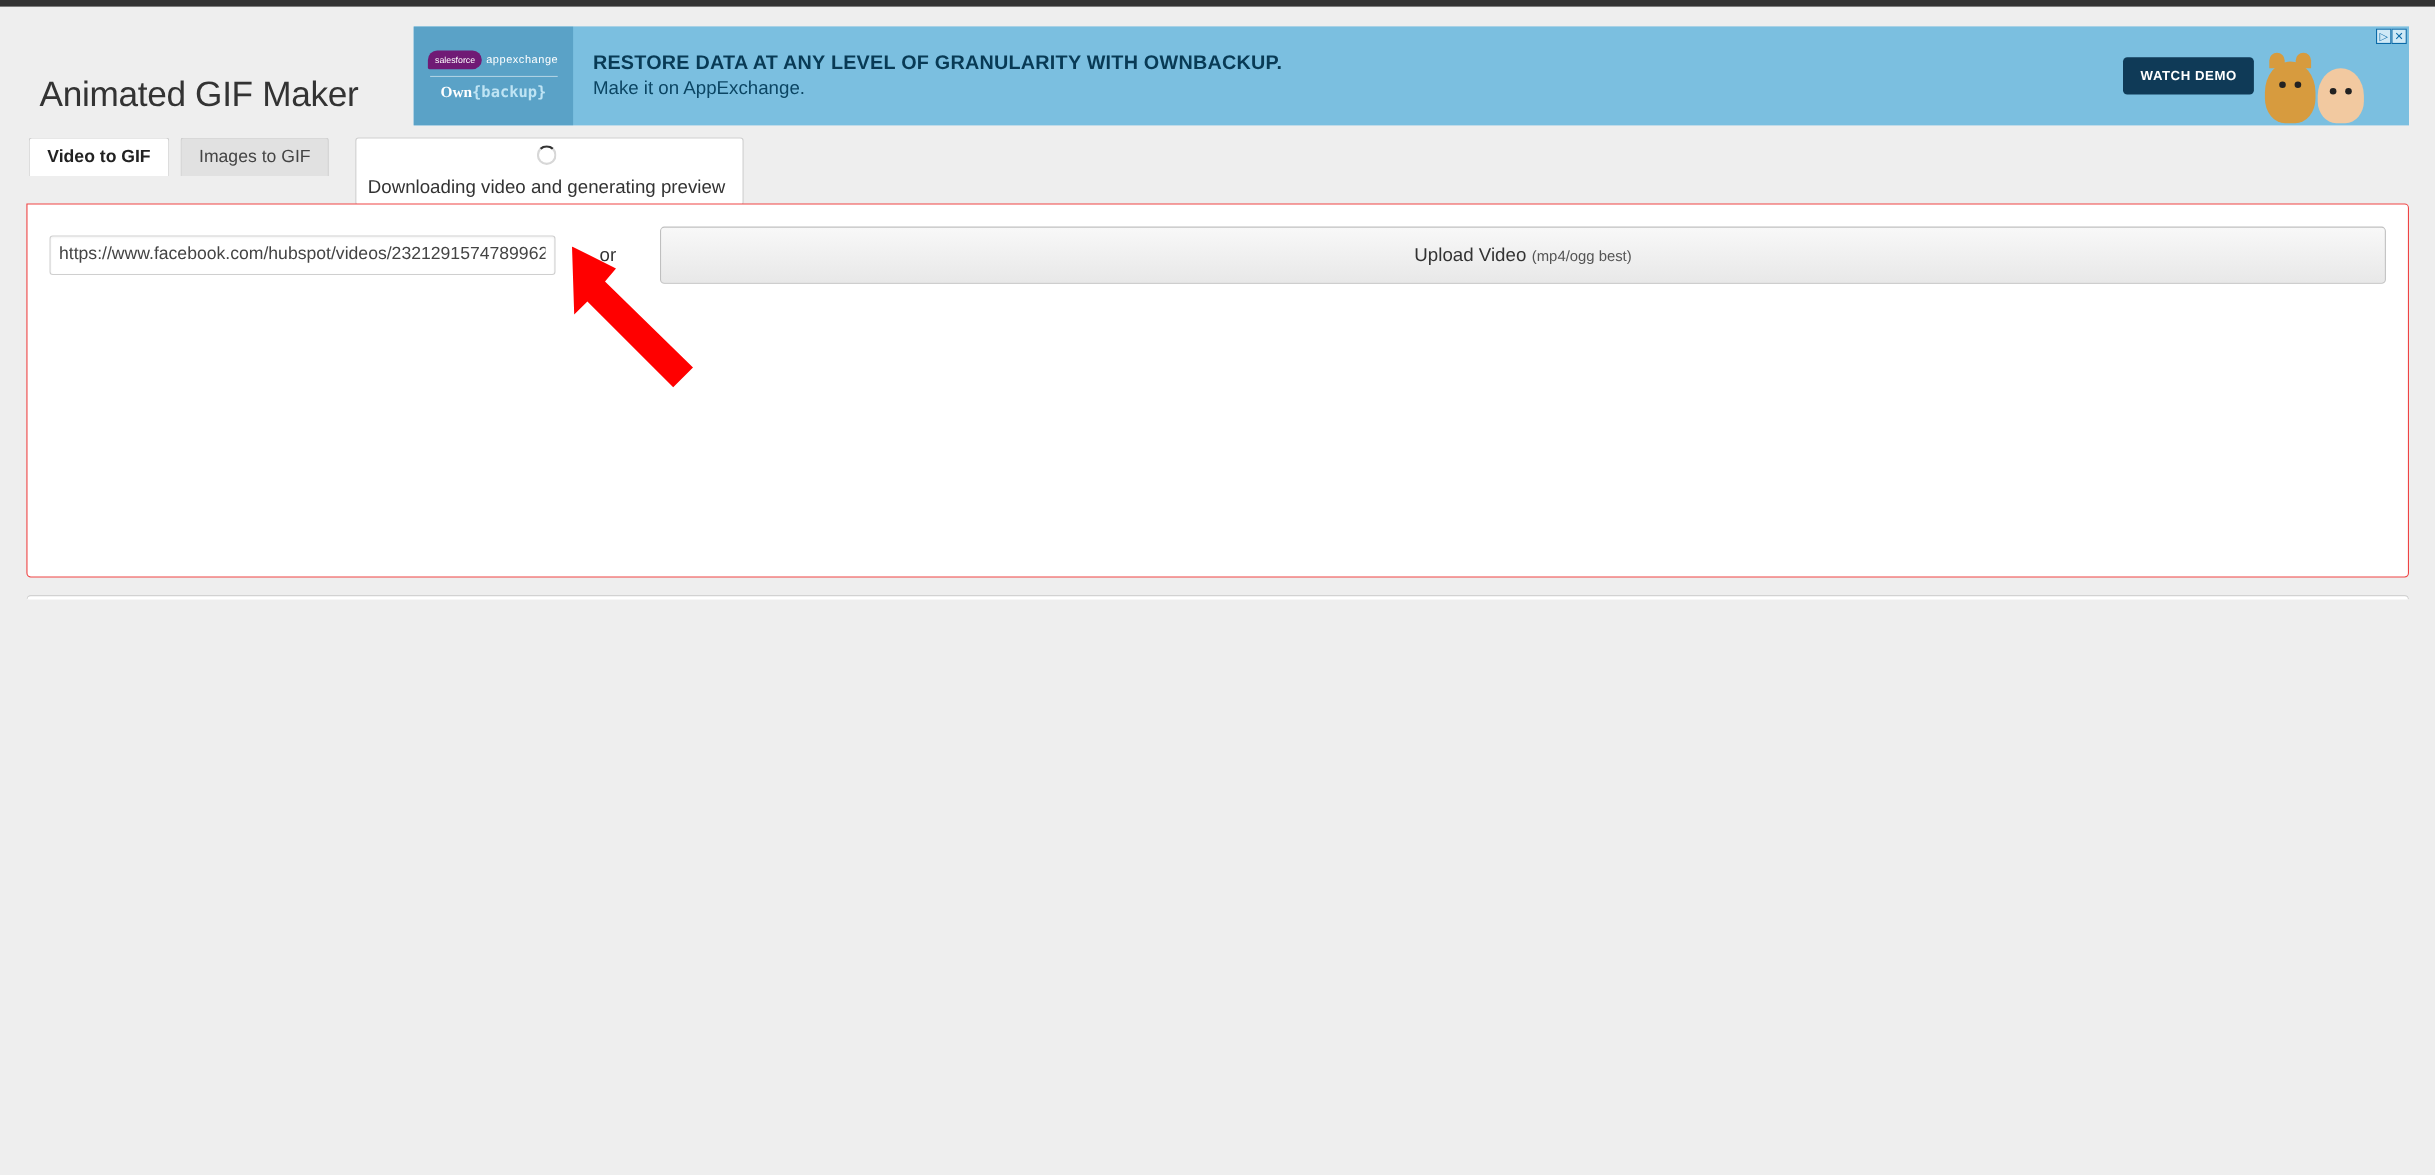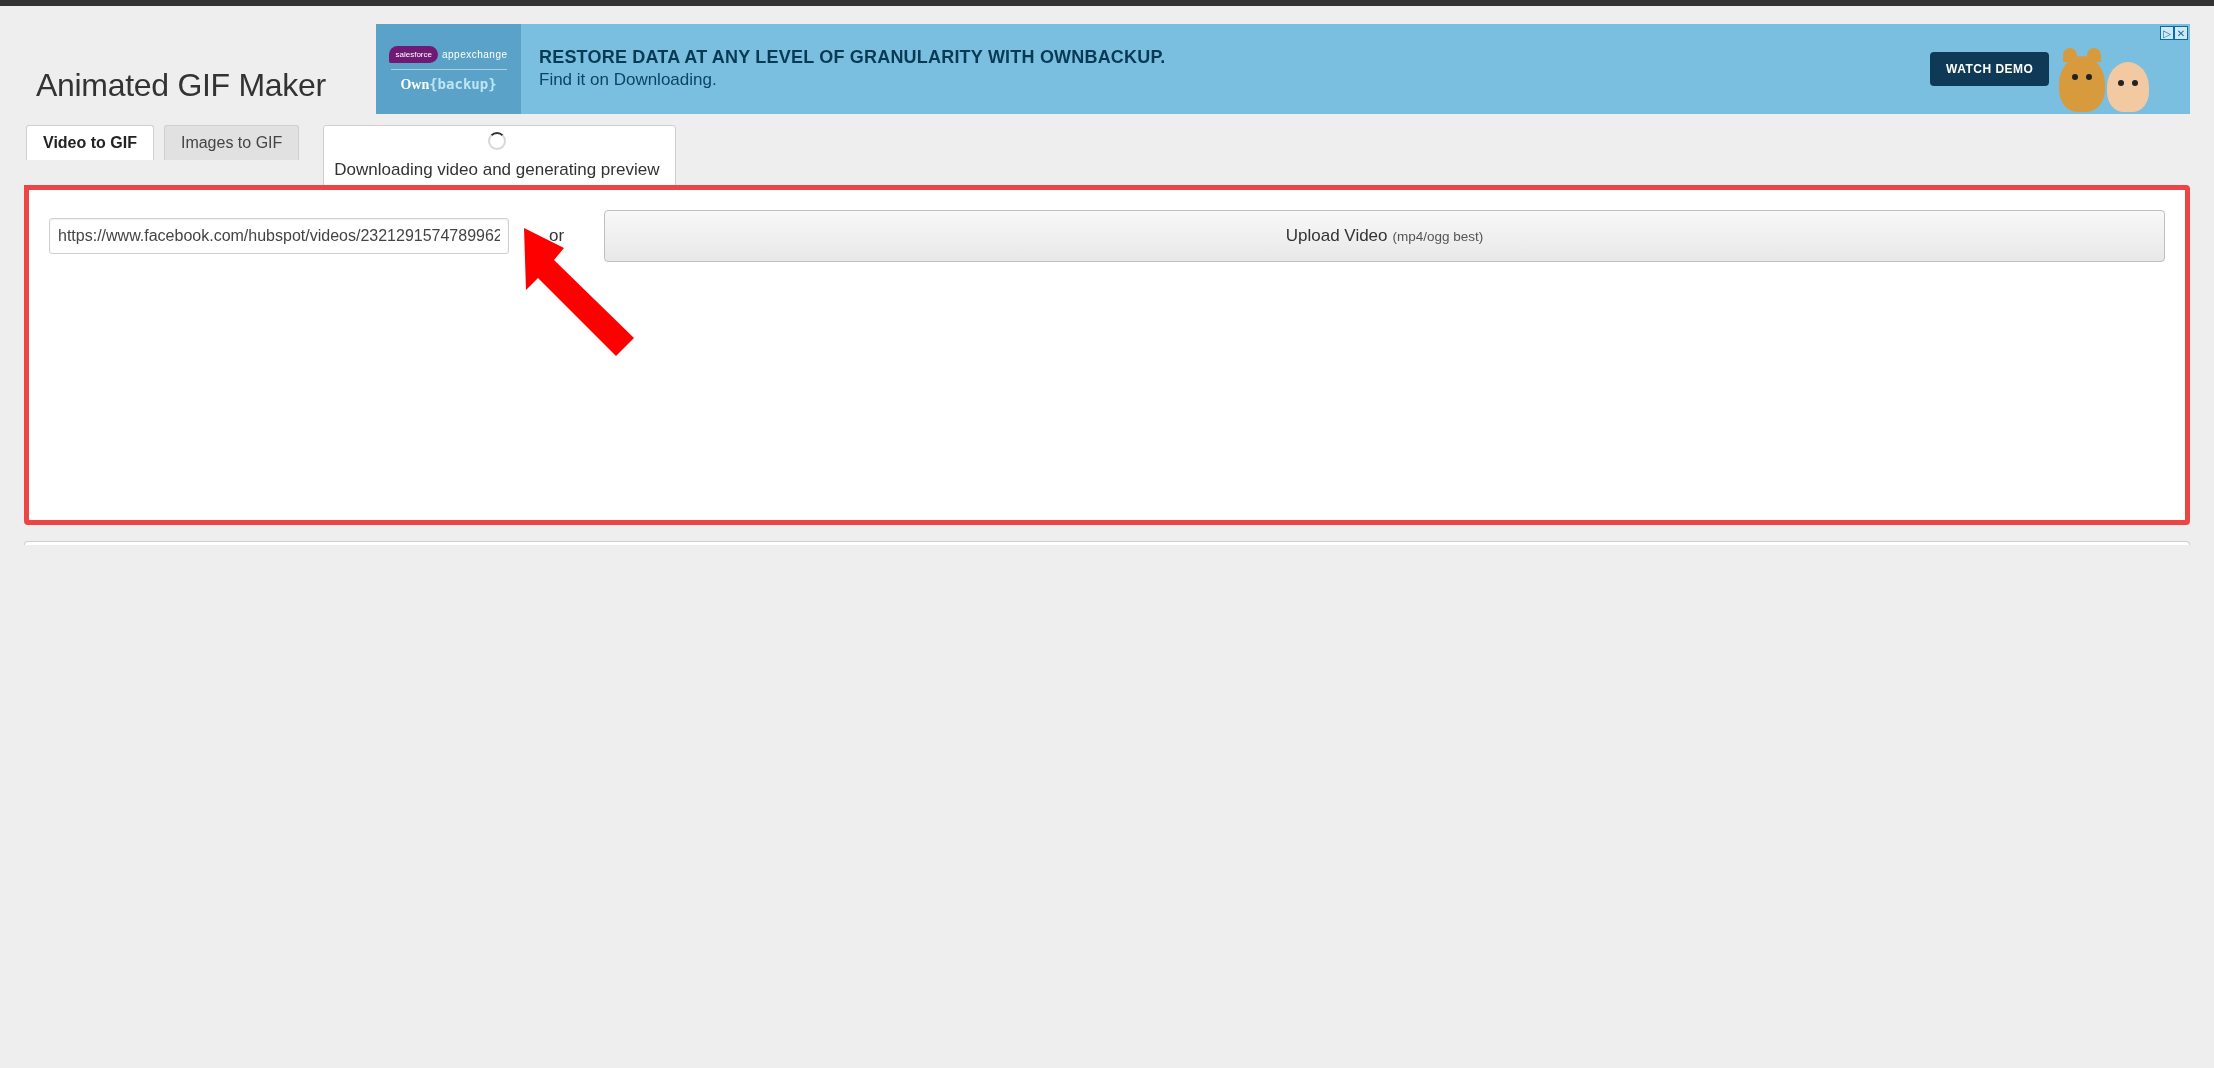"Find it on Downloading." div.ad-sub { text: Find it on Downloading -> Make it on AppExchange }
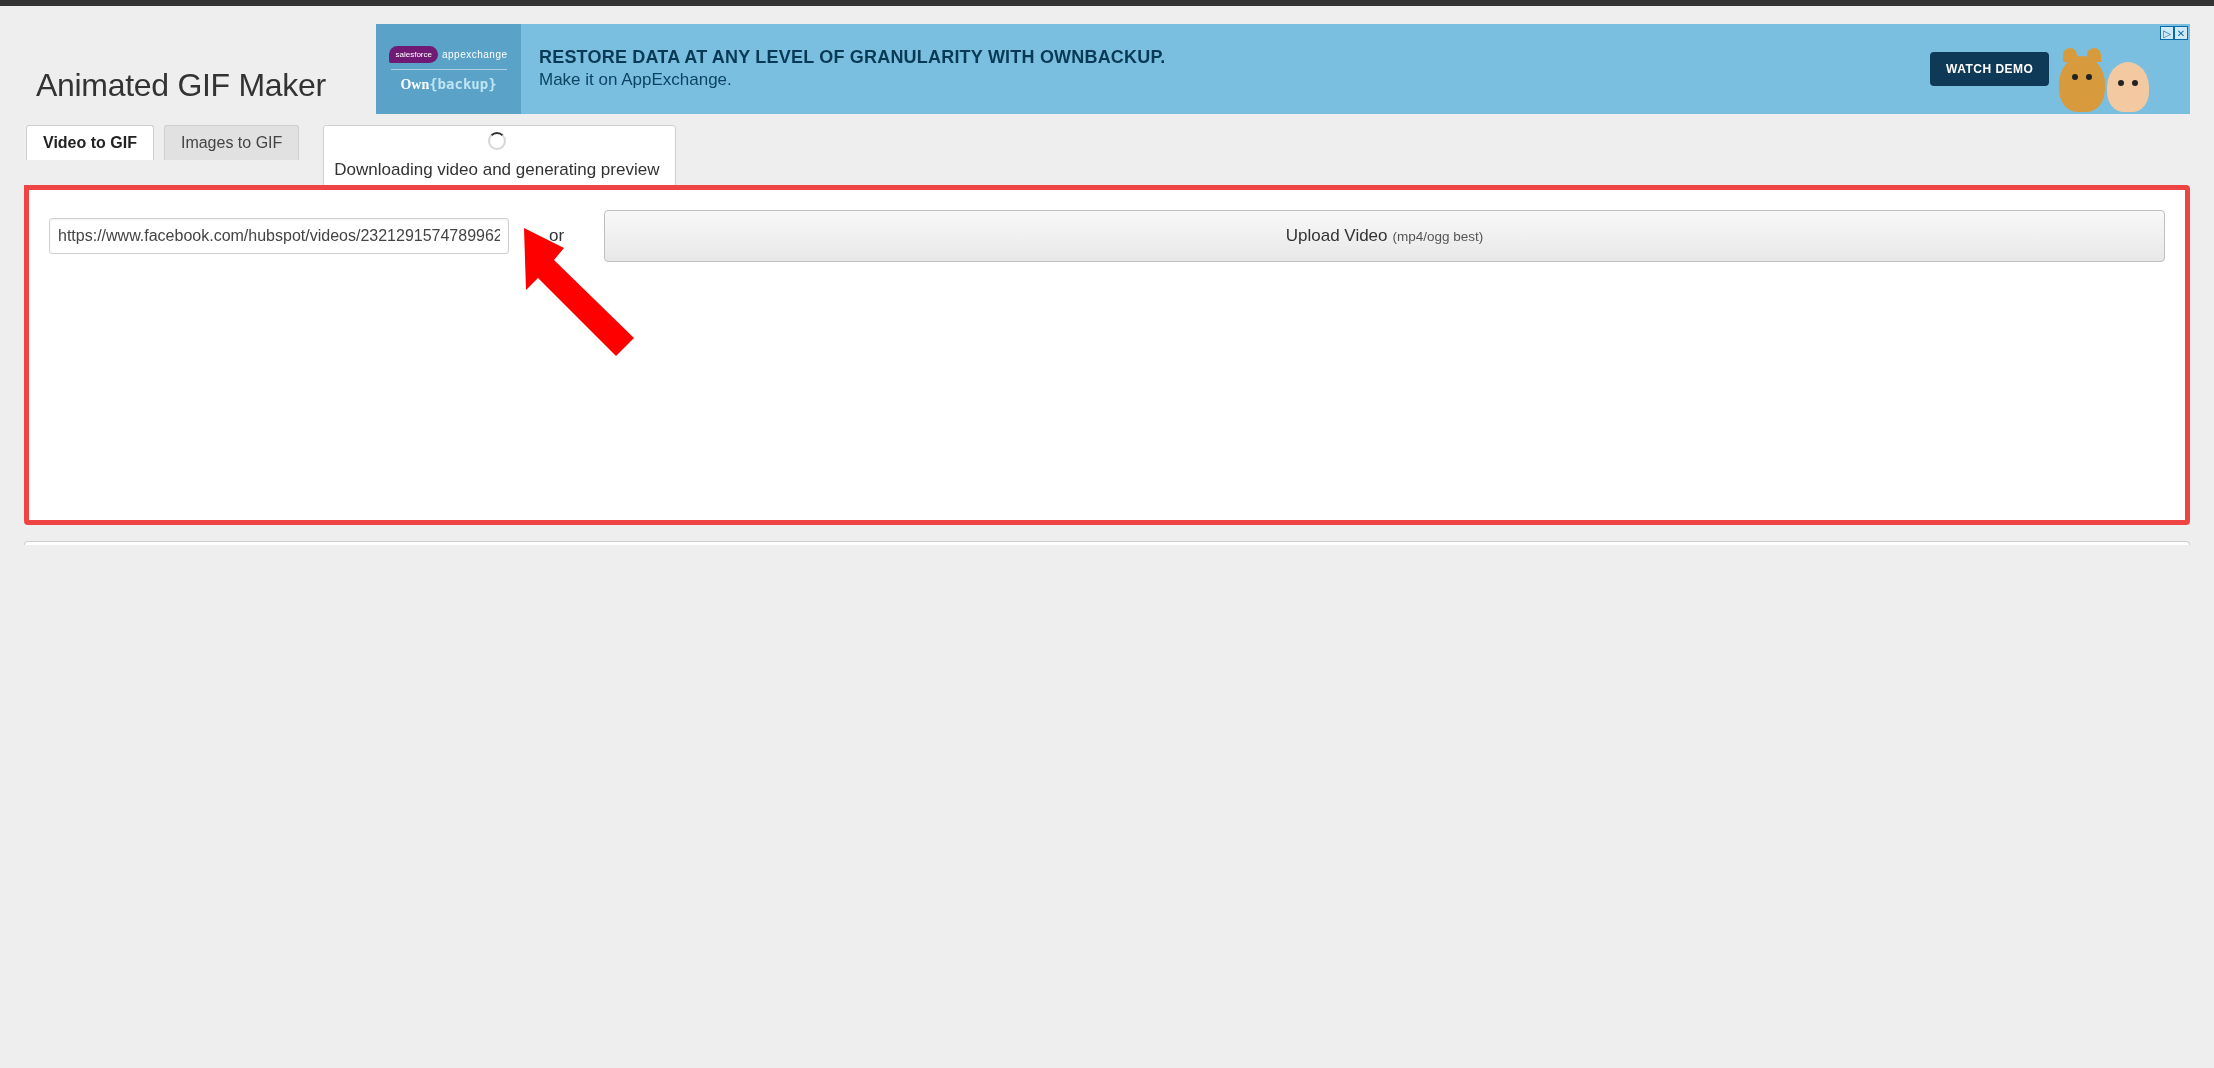"https://www.facebook.com/hubspot/videos/" .panel { border: 5px solid #ef4444 -> 1px solid #ef4444 }
